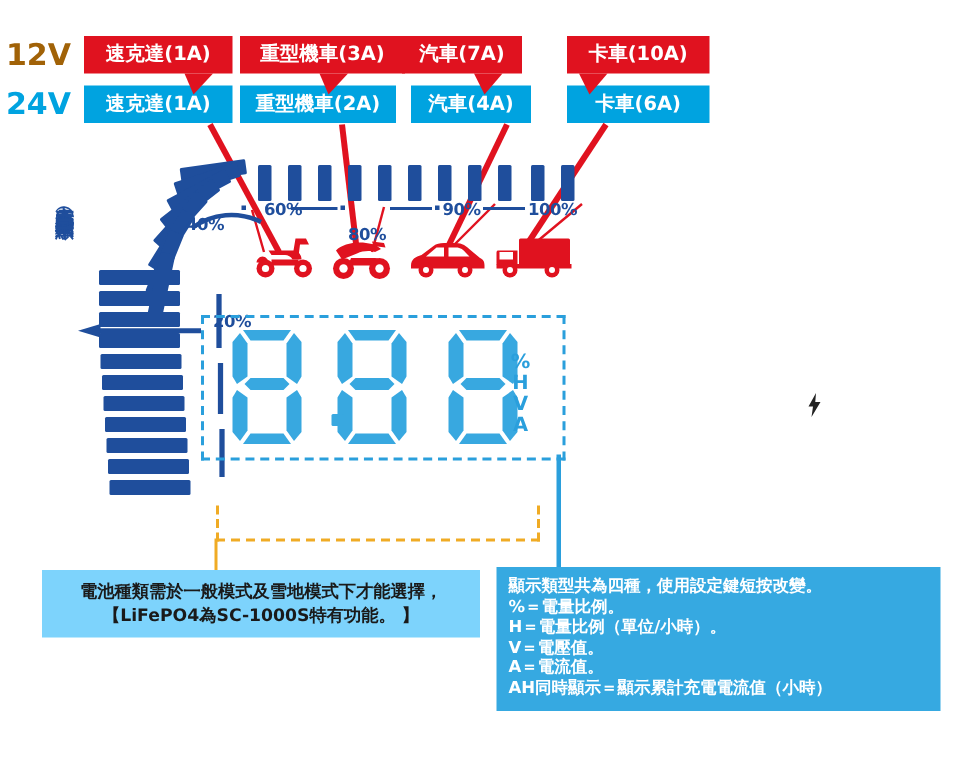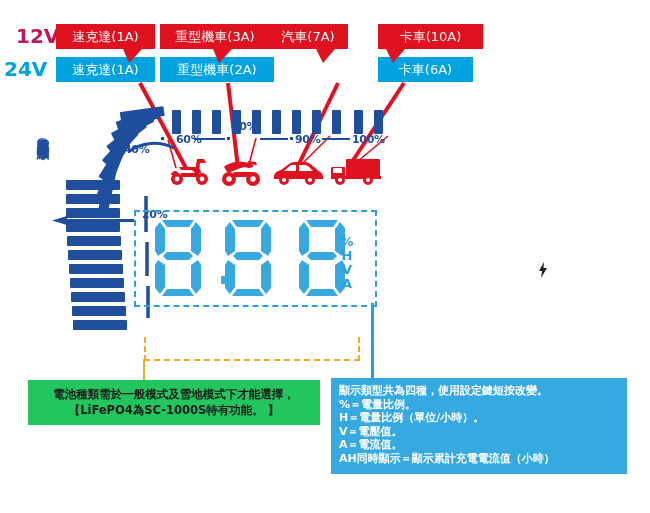"12V" .volt.v12 { color: #be185d -> #a16207; left: 16px -> 4px }
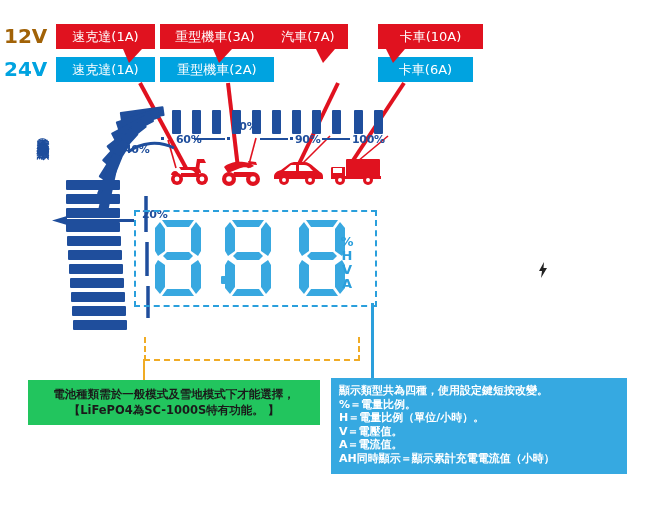"速克達(1A)" .chip { font-weight: 400 -> 700 }
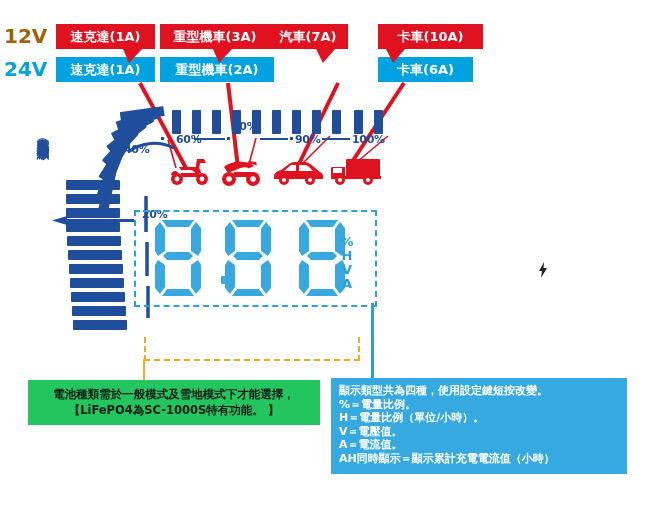"卡車(10A)" div.chip { width: 105px -> 95px }
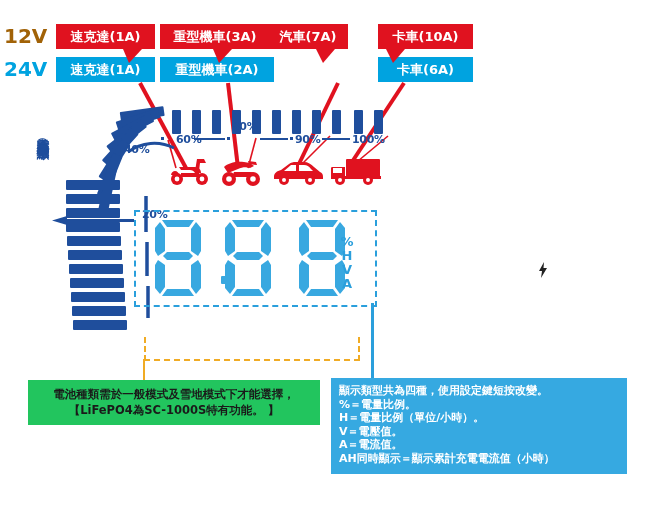"重型機車(2A)" div.chip { width: 114px -> 104px }
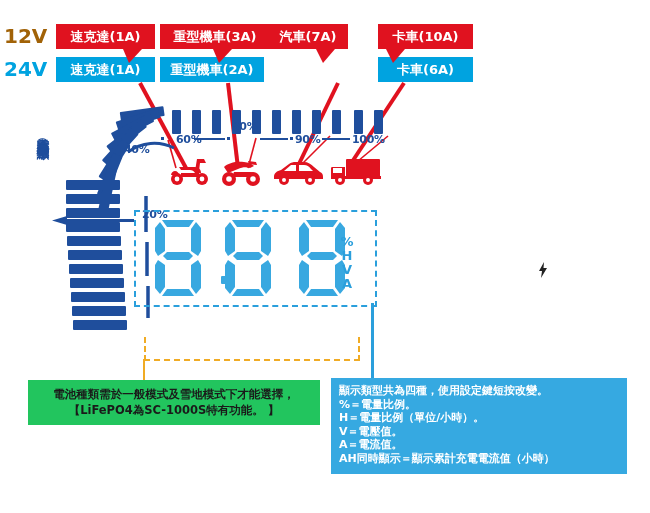"汽車(4A)" div.chip { html: none -> <div>汽車(4A)</div> }
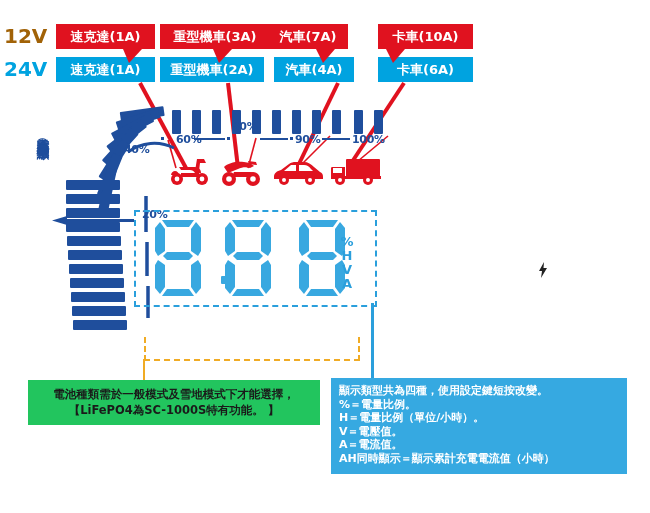"80%" div.pct { top: 120px -> 150px }
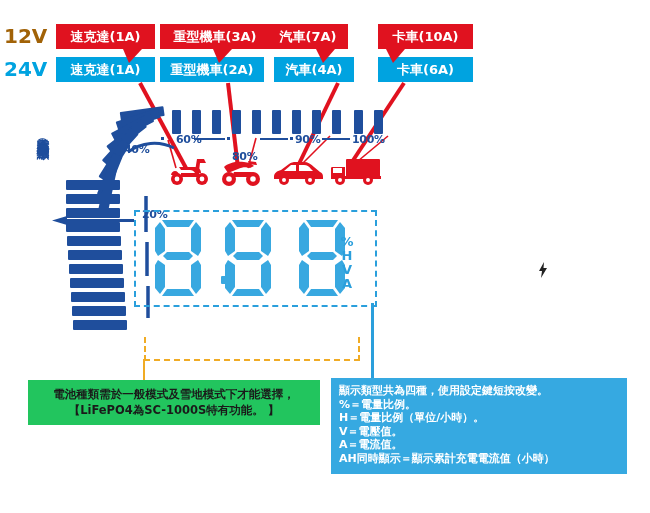"電池種類需於一般模式及雪地模式下才能選擇，" #obox { background: #22c55e -> #7dd3fc }
